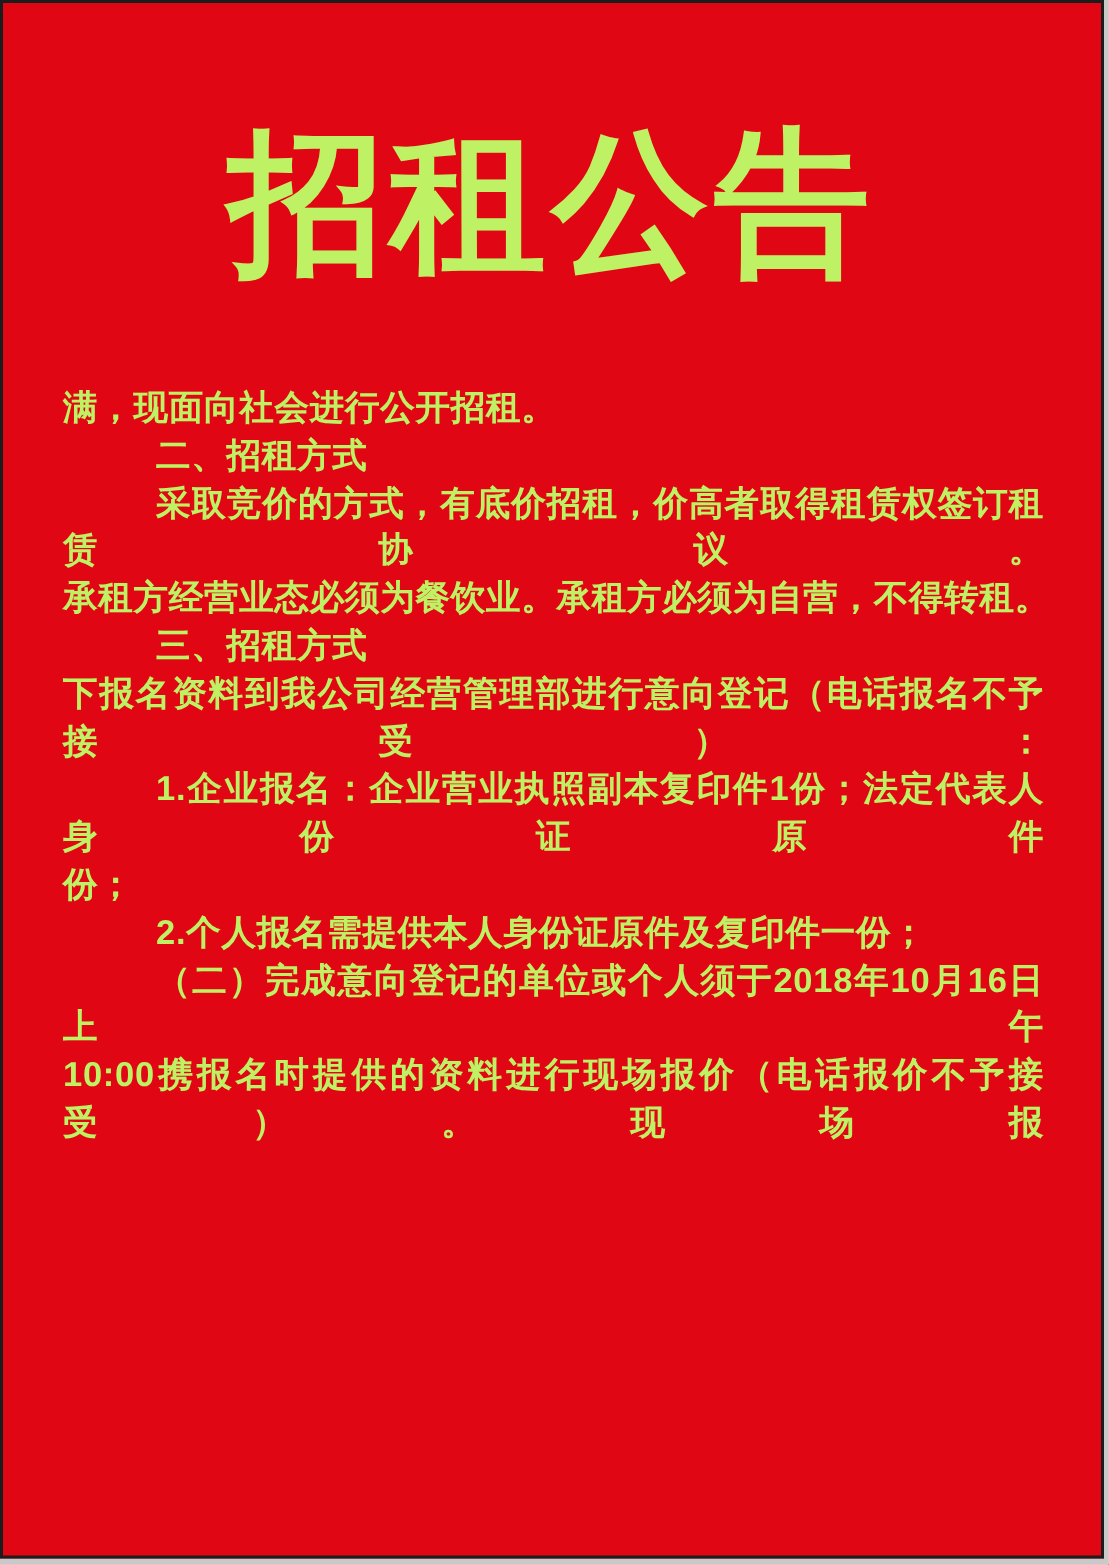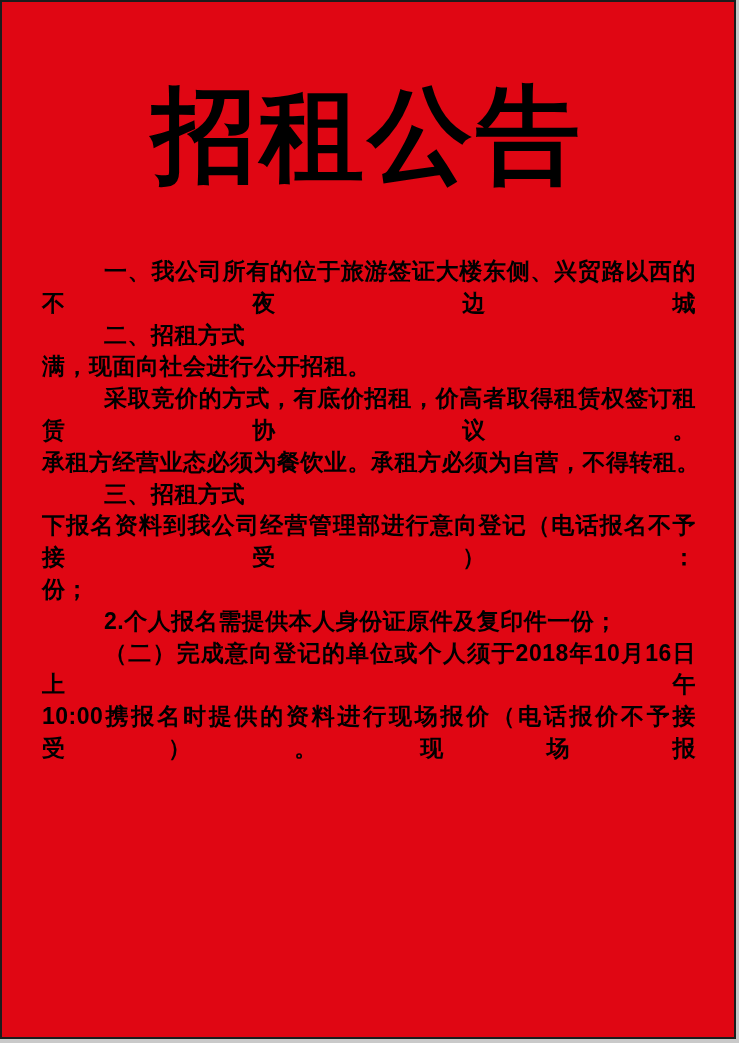"招租公告" .panel { color: #000000 -> #bef264 }
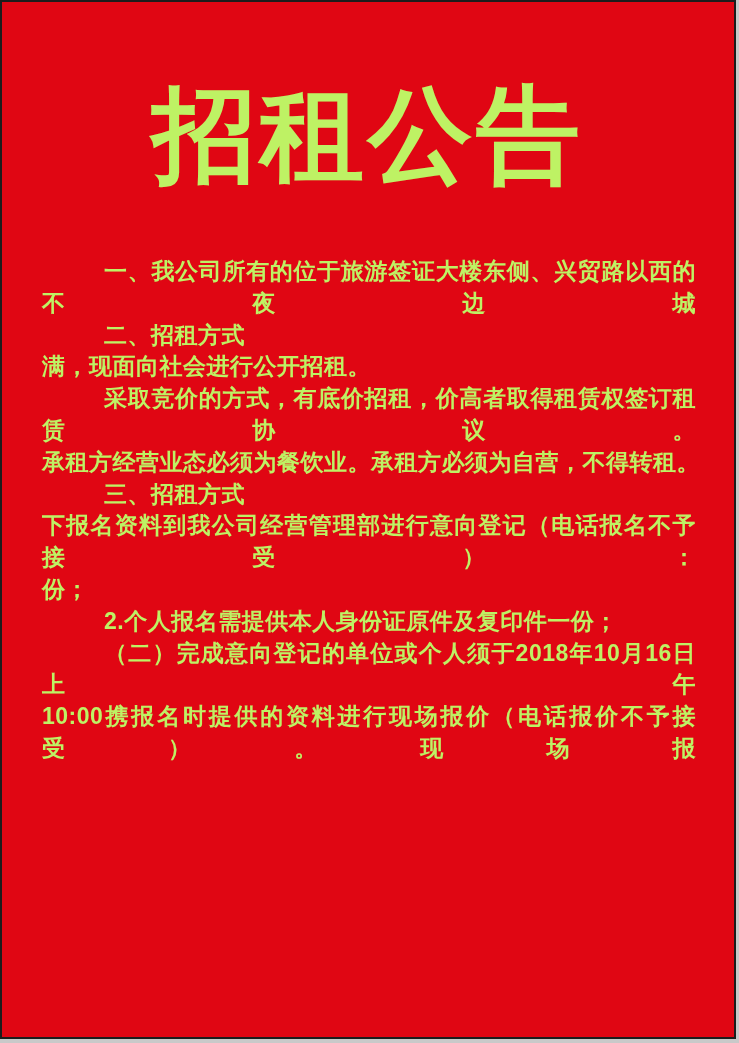"一、我公司所有的位于旅游签证大楼东侧、兴贸路以西的不夜边城" div.line { html: <div>一、我公司所有的位于旅游签证大楼东侧、兴贸路以西的不夜边城</div> -> none }
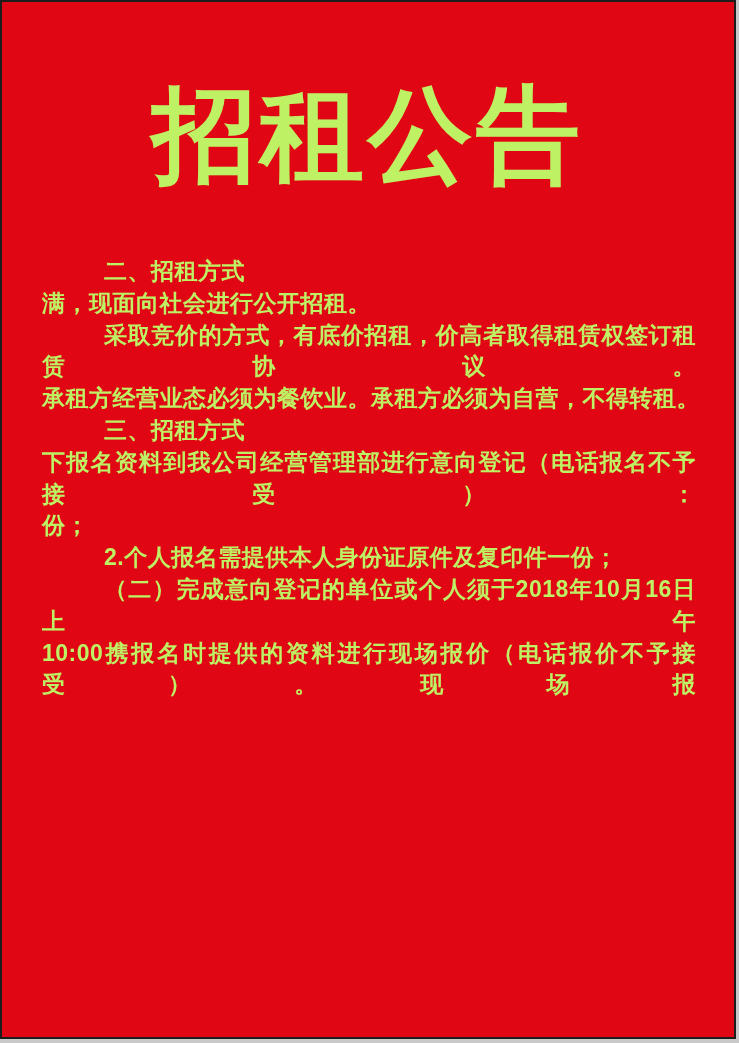"二、招租方式" div.line { order: before "满，现面向社会进行公开招租。" -> after "满，现面向社会进行公开招租。" }
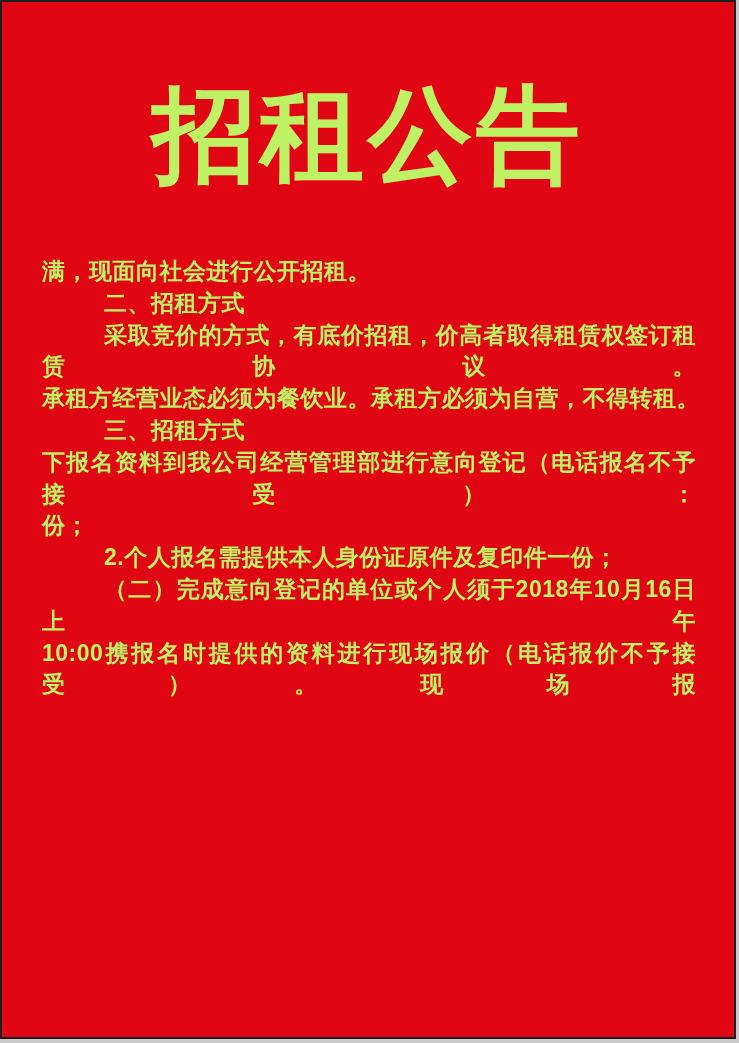"1.企业报名：企业营业执照副本复印件1份；法定代表人身份证原件" div.line { html: none -> <div>1.企业报名：企业营业执照副本复印件1份；法定代表人身份证原件</div> }
